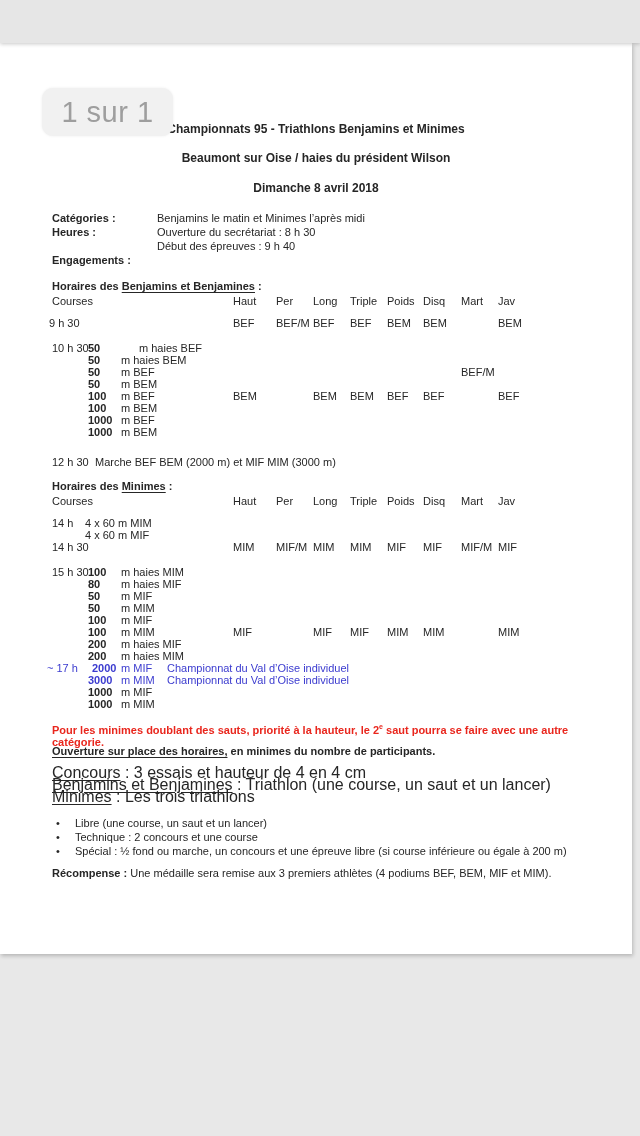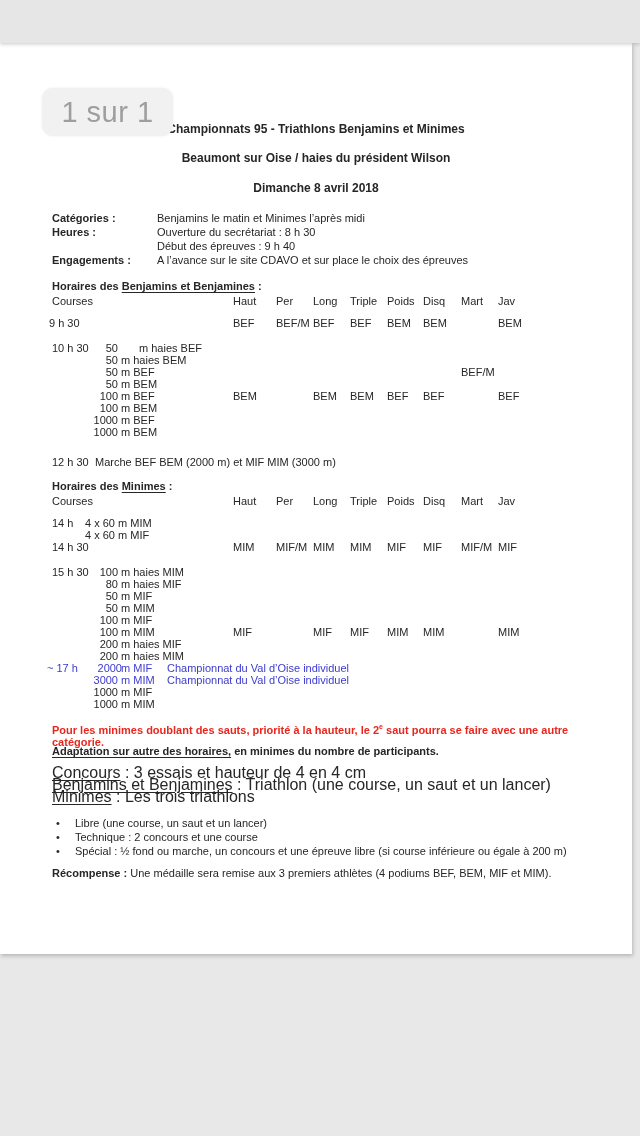"A l’avance sur le site" span.ivalue { html: <span>A l’avance sur le site CDAVO et sur place le choix des épreuves</span> -> none }
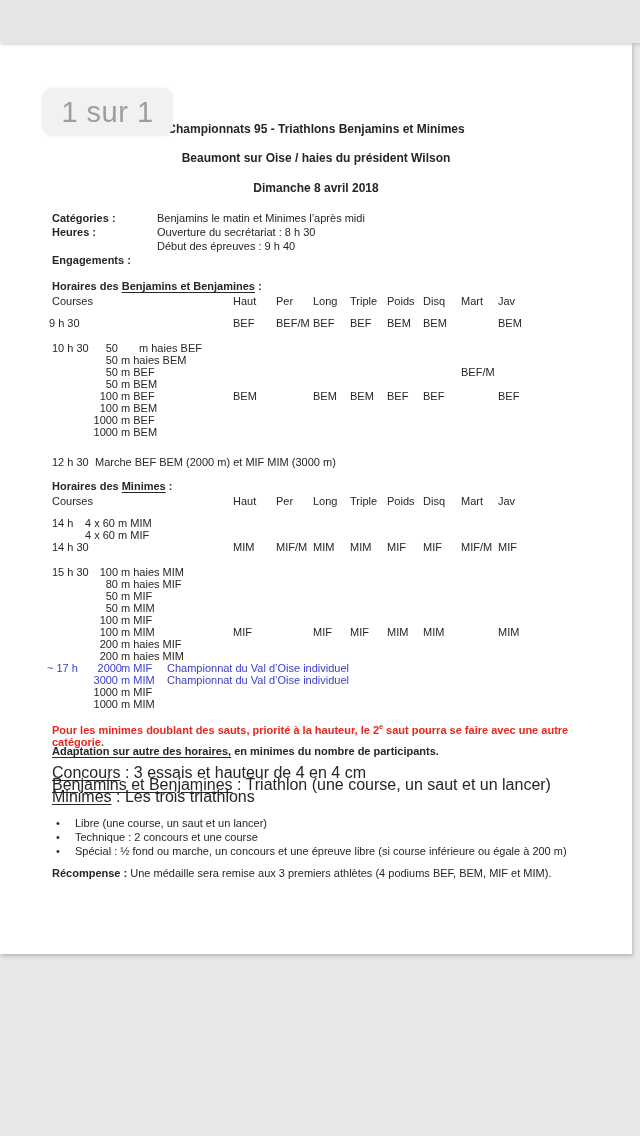"50" .num { font-weight: none -> bold; text-align: right -> left }
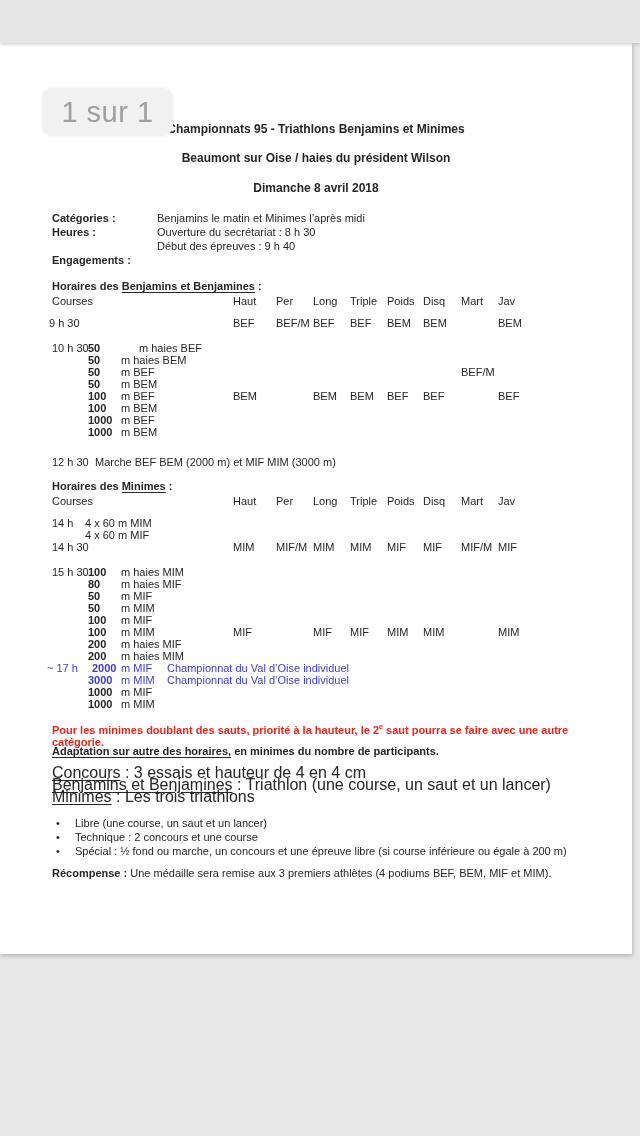"Adaptation sur autre des horaires," span.u { text: Adaptation sur autre -> Ouverture sur place }
